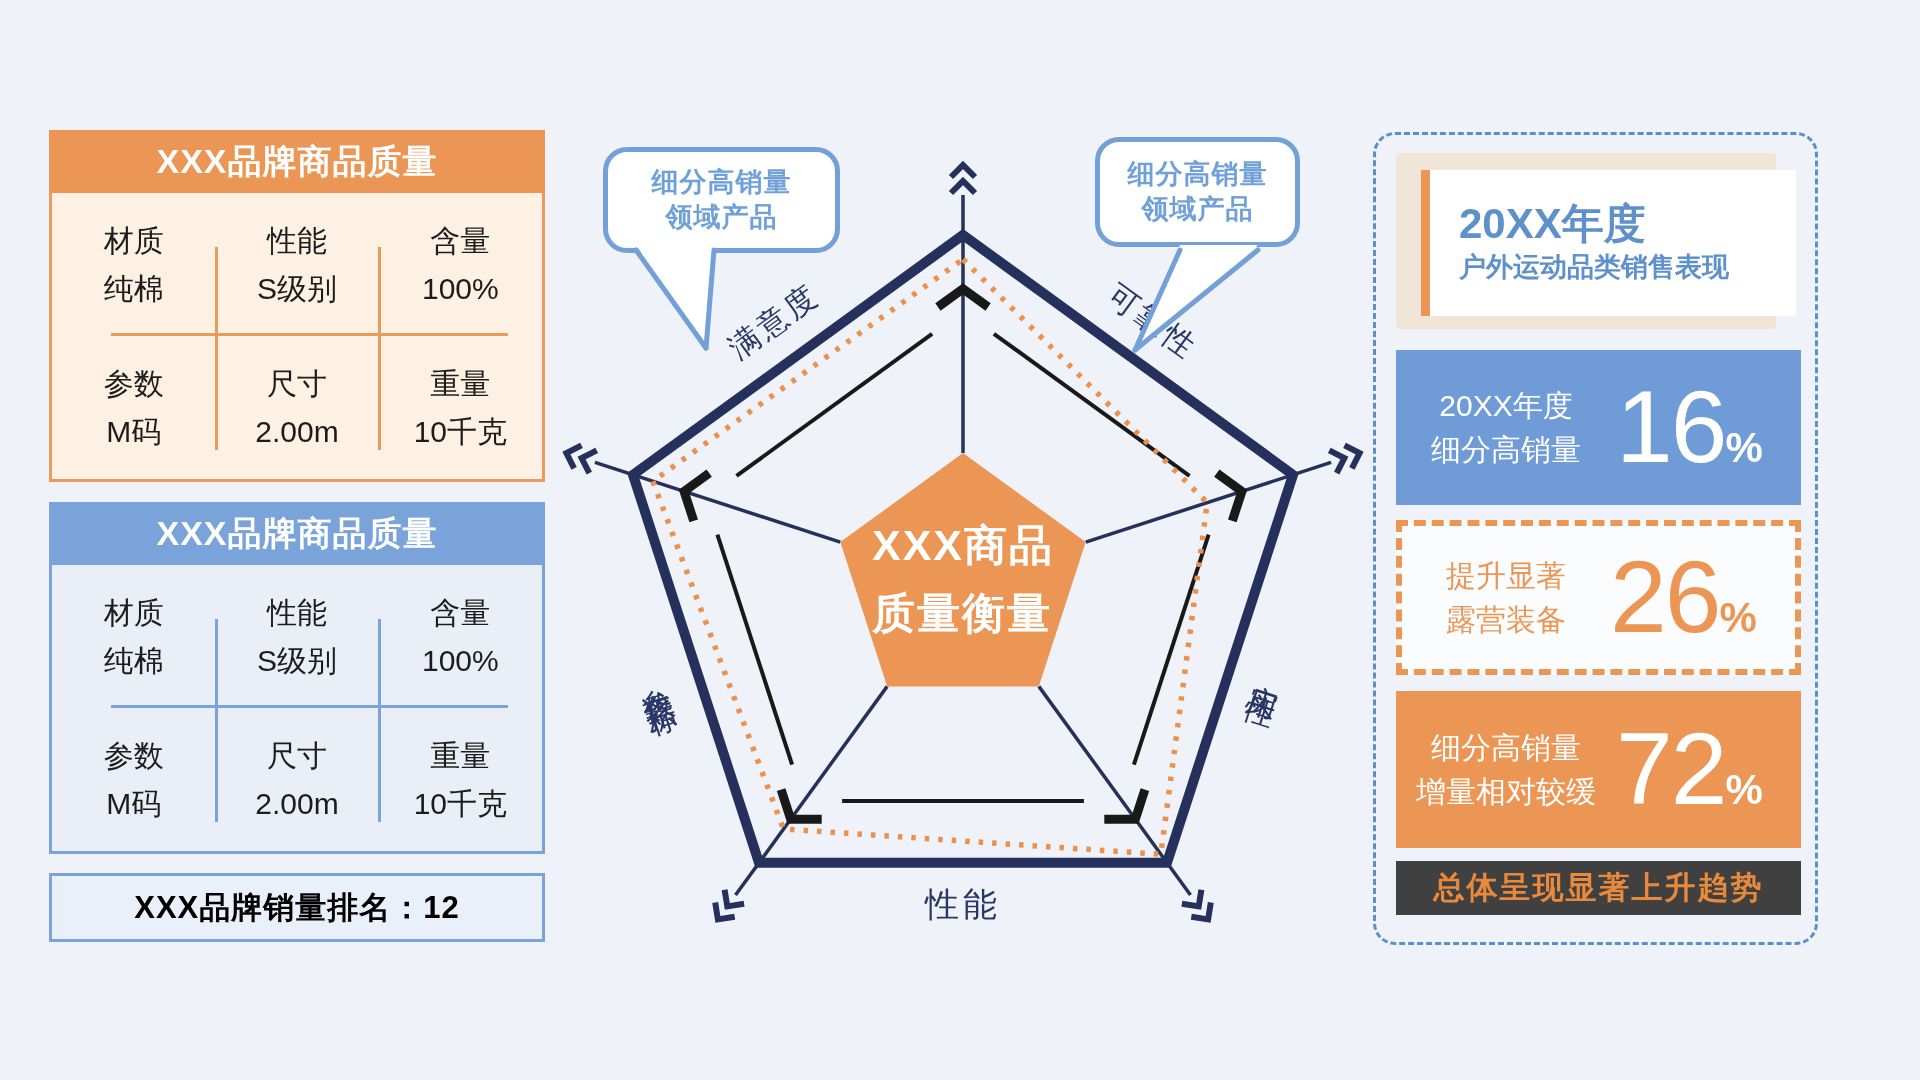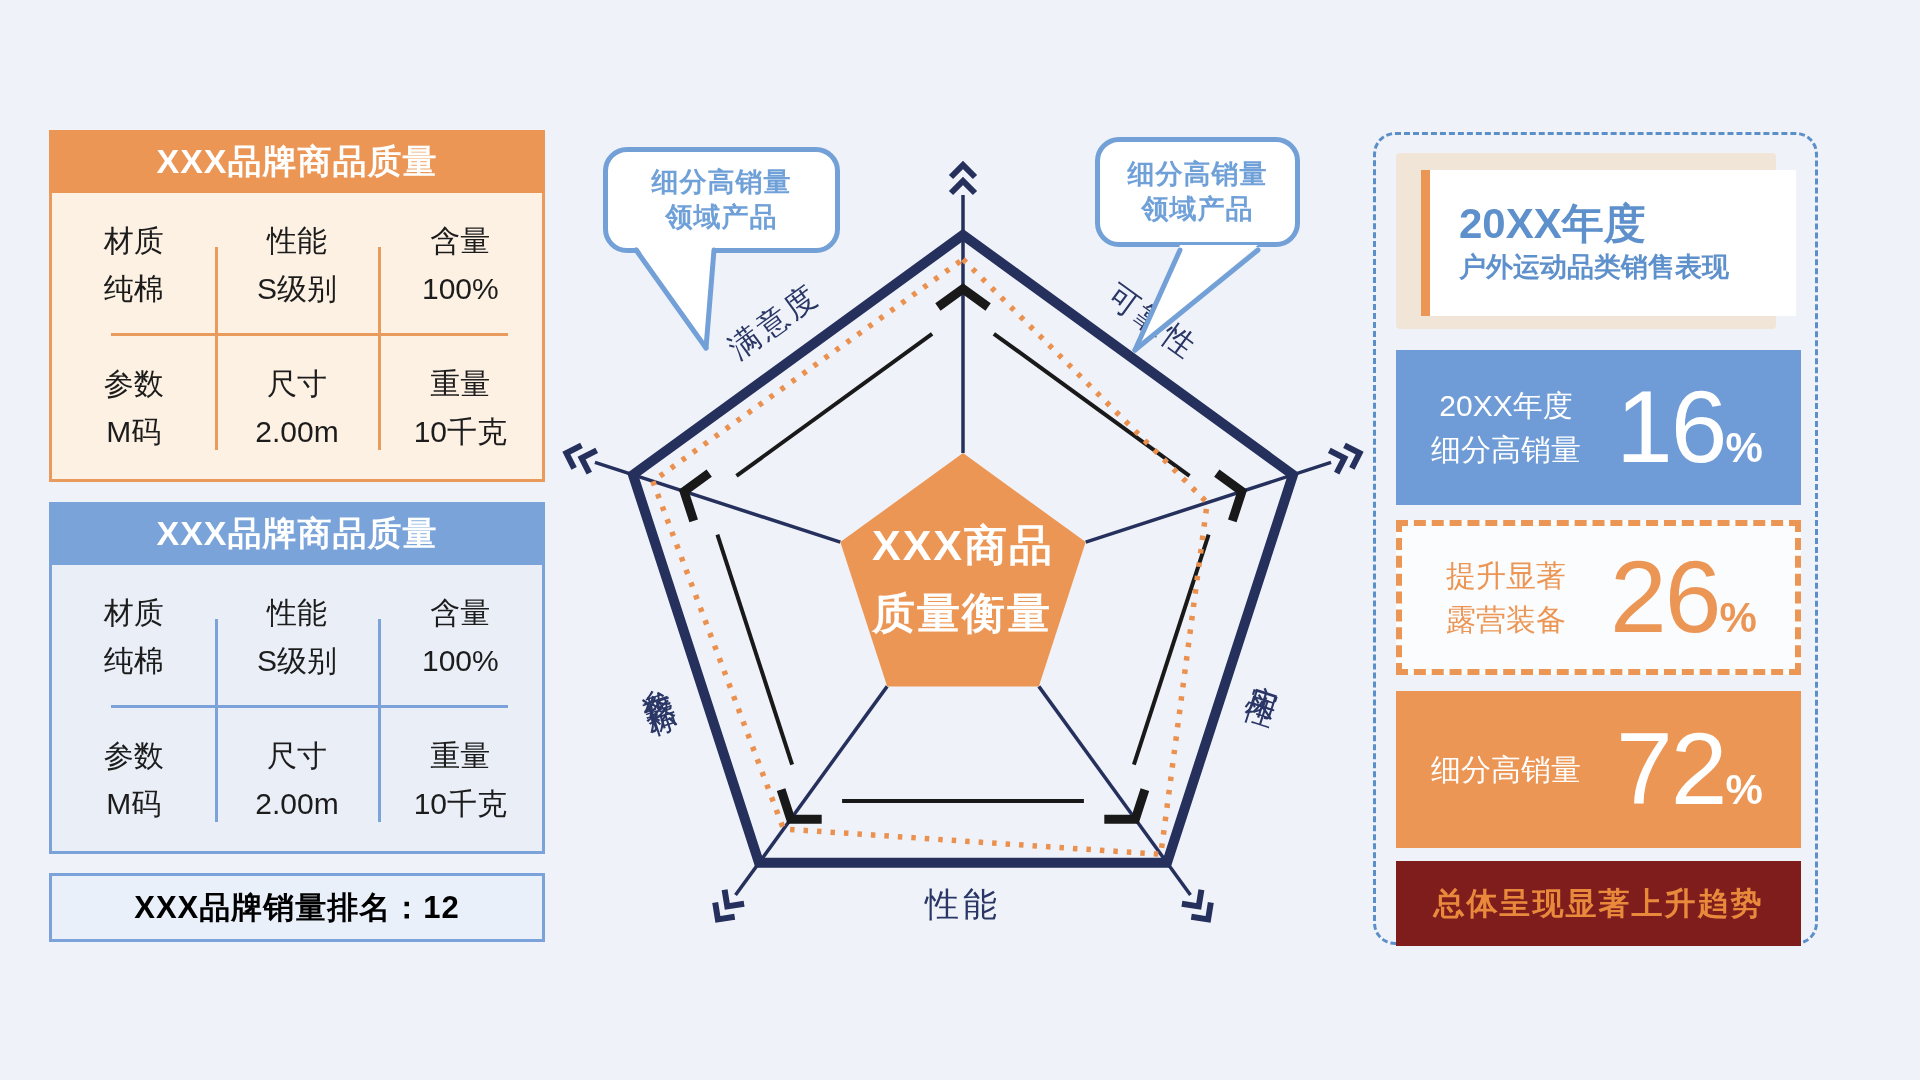"增量相对较缓" div { html: none -> <div>增量相对较缓</div> }
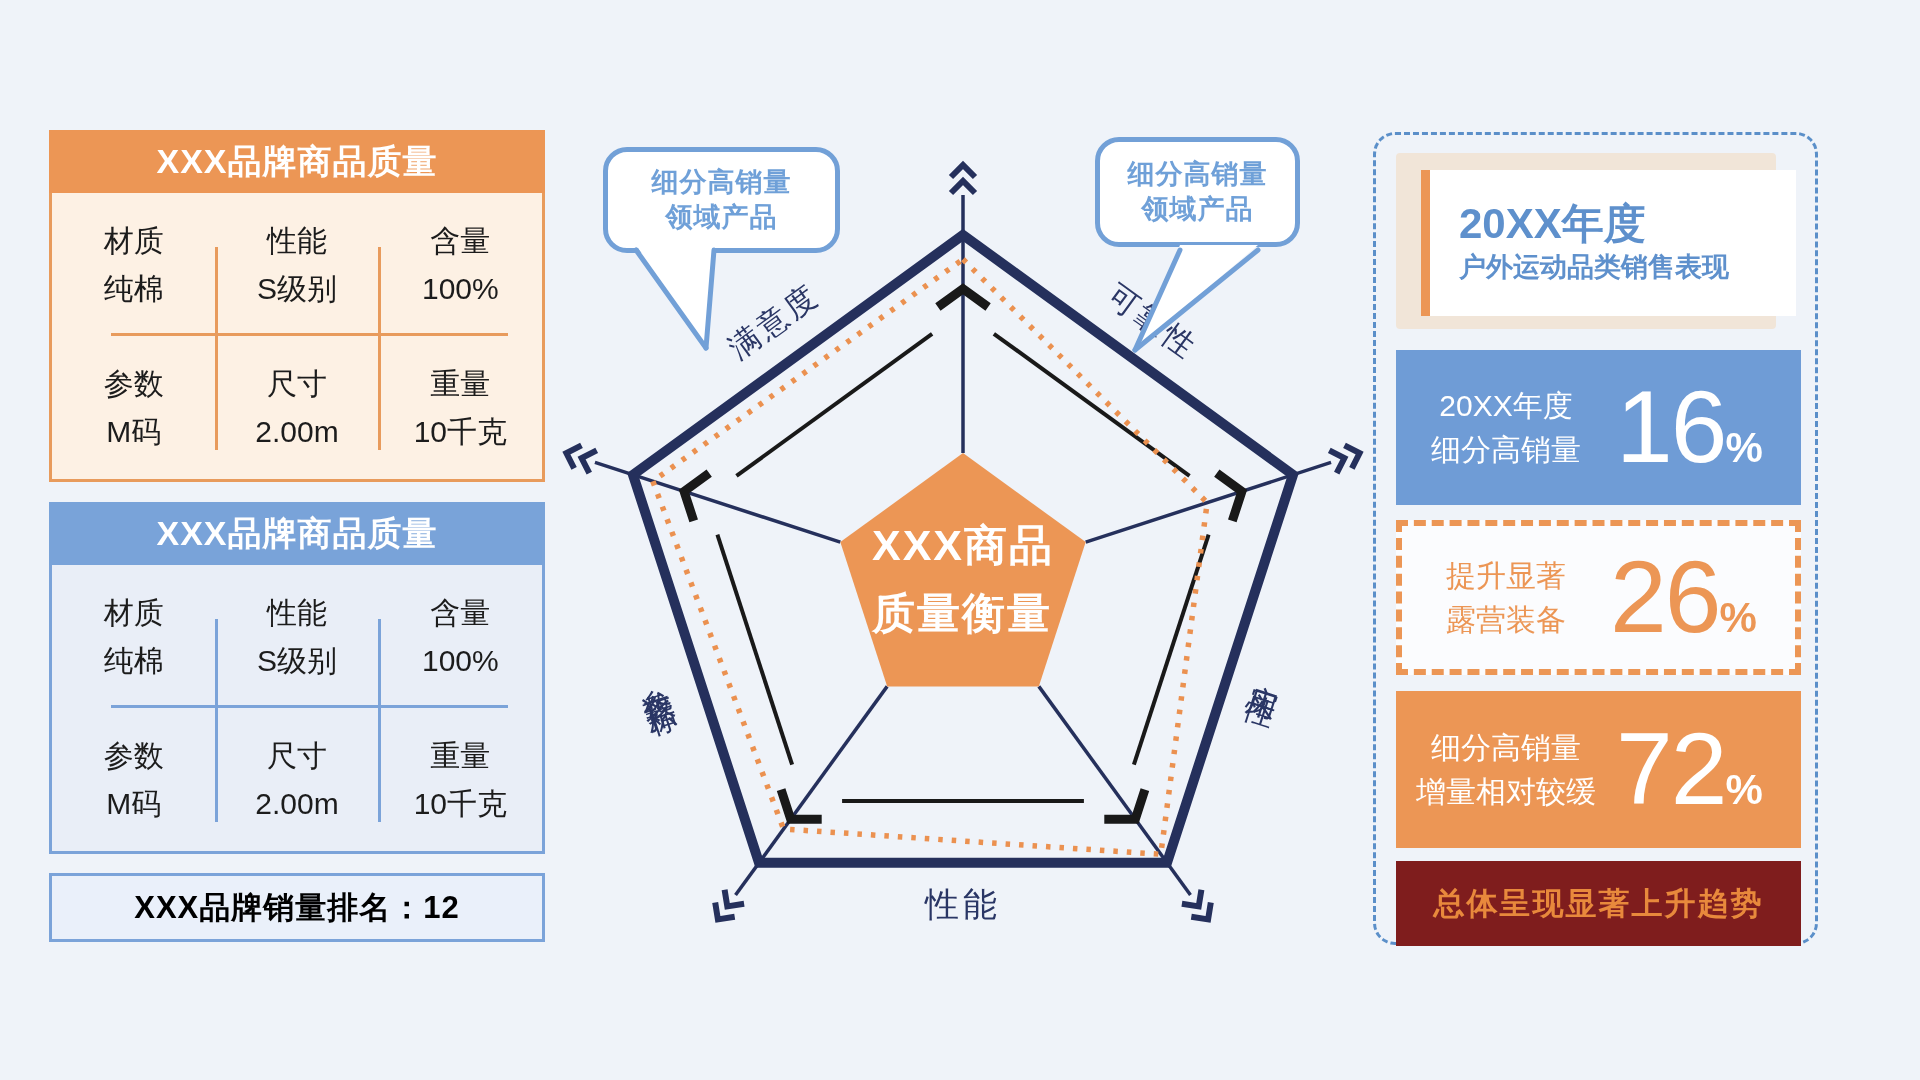"总体呈现显著上升趋势" .p-foot { background: #7f1d1d -> #404040; height: 85px -> 54px }
